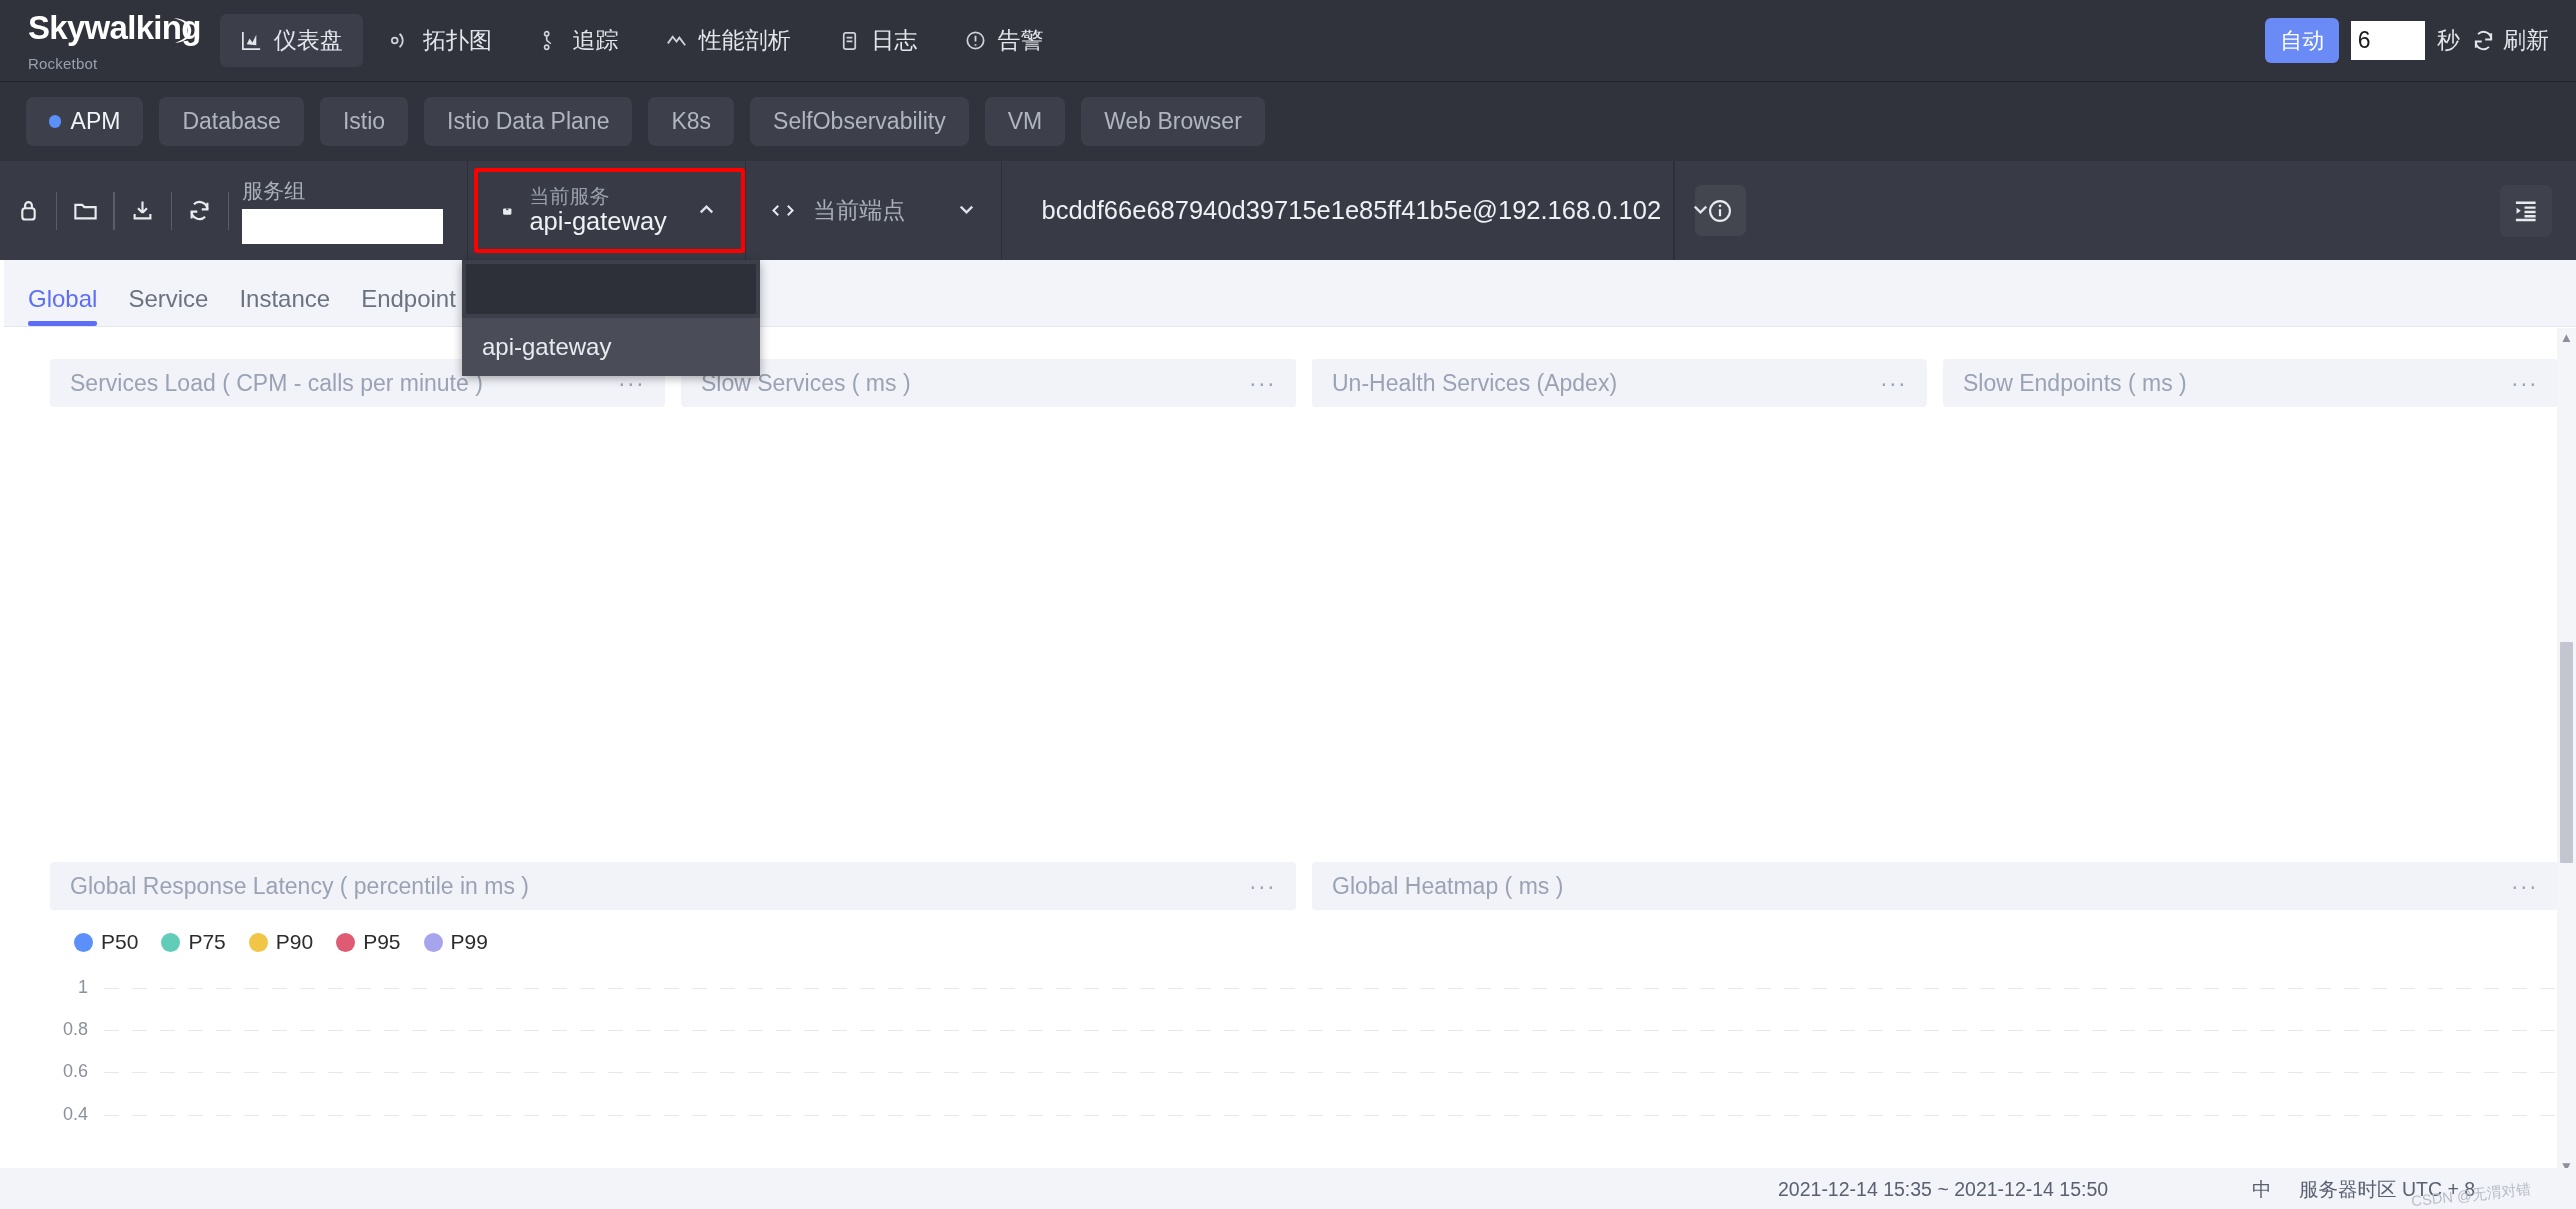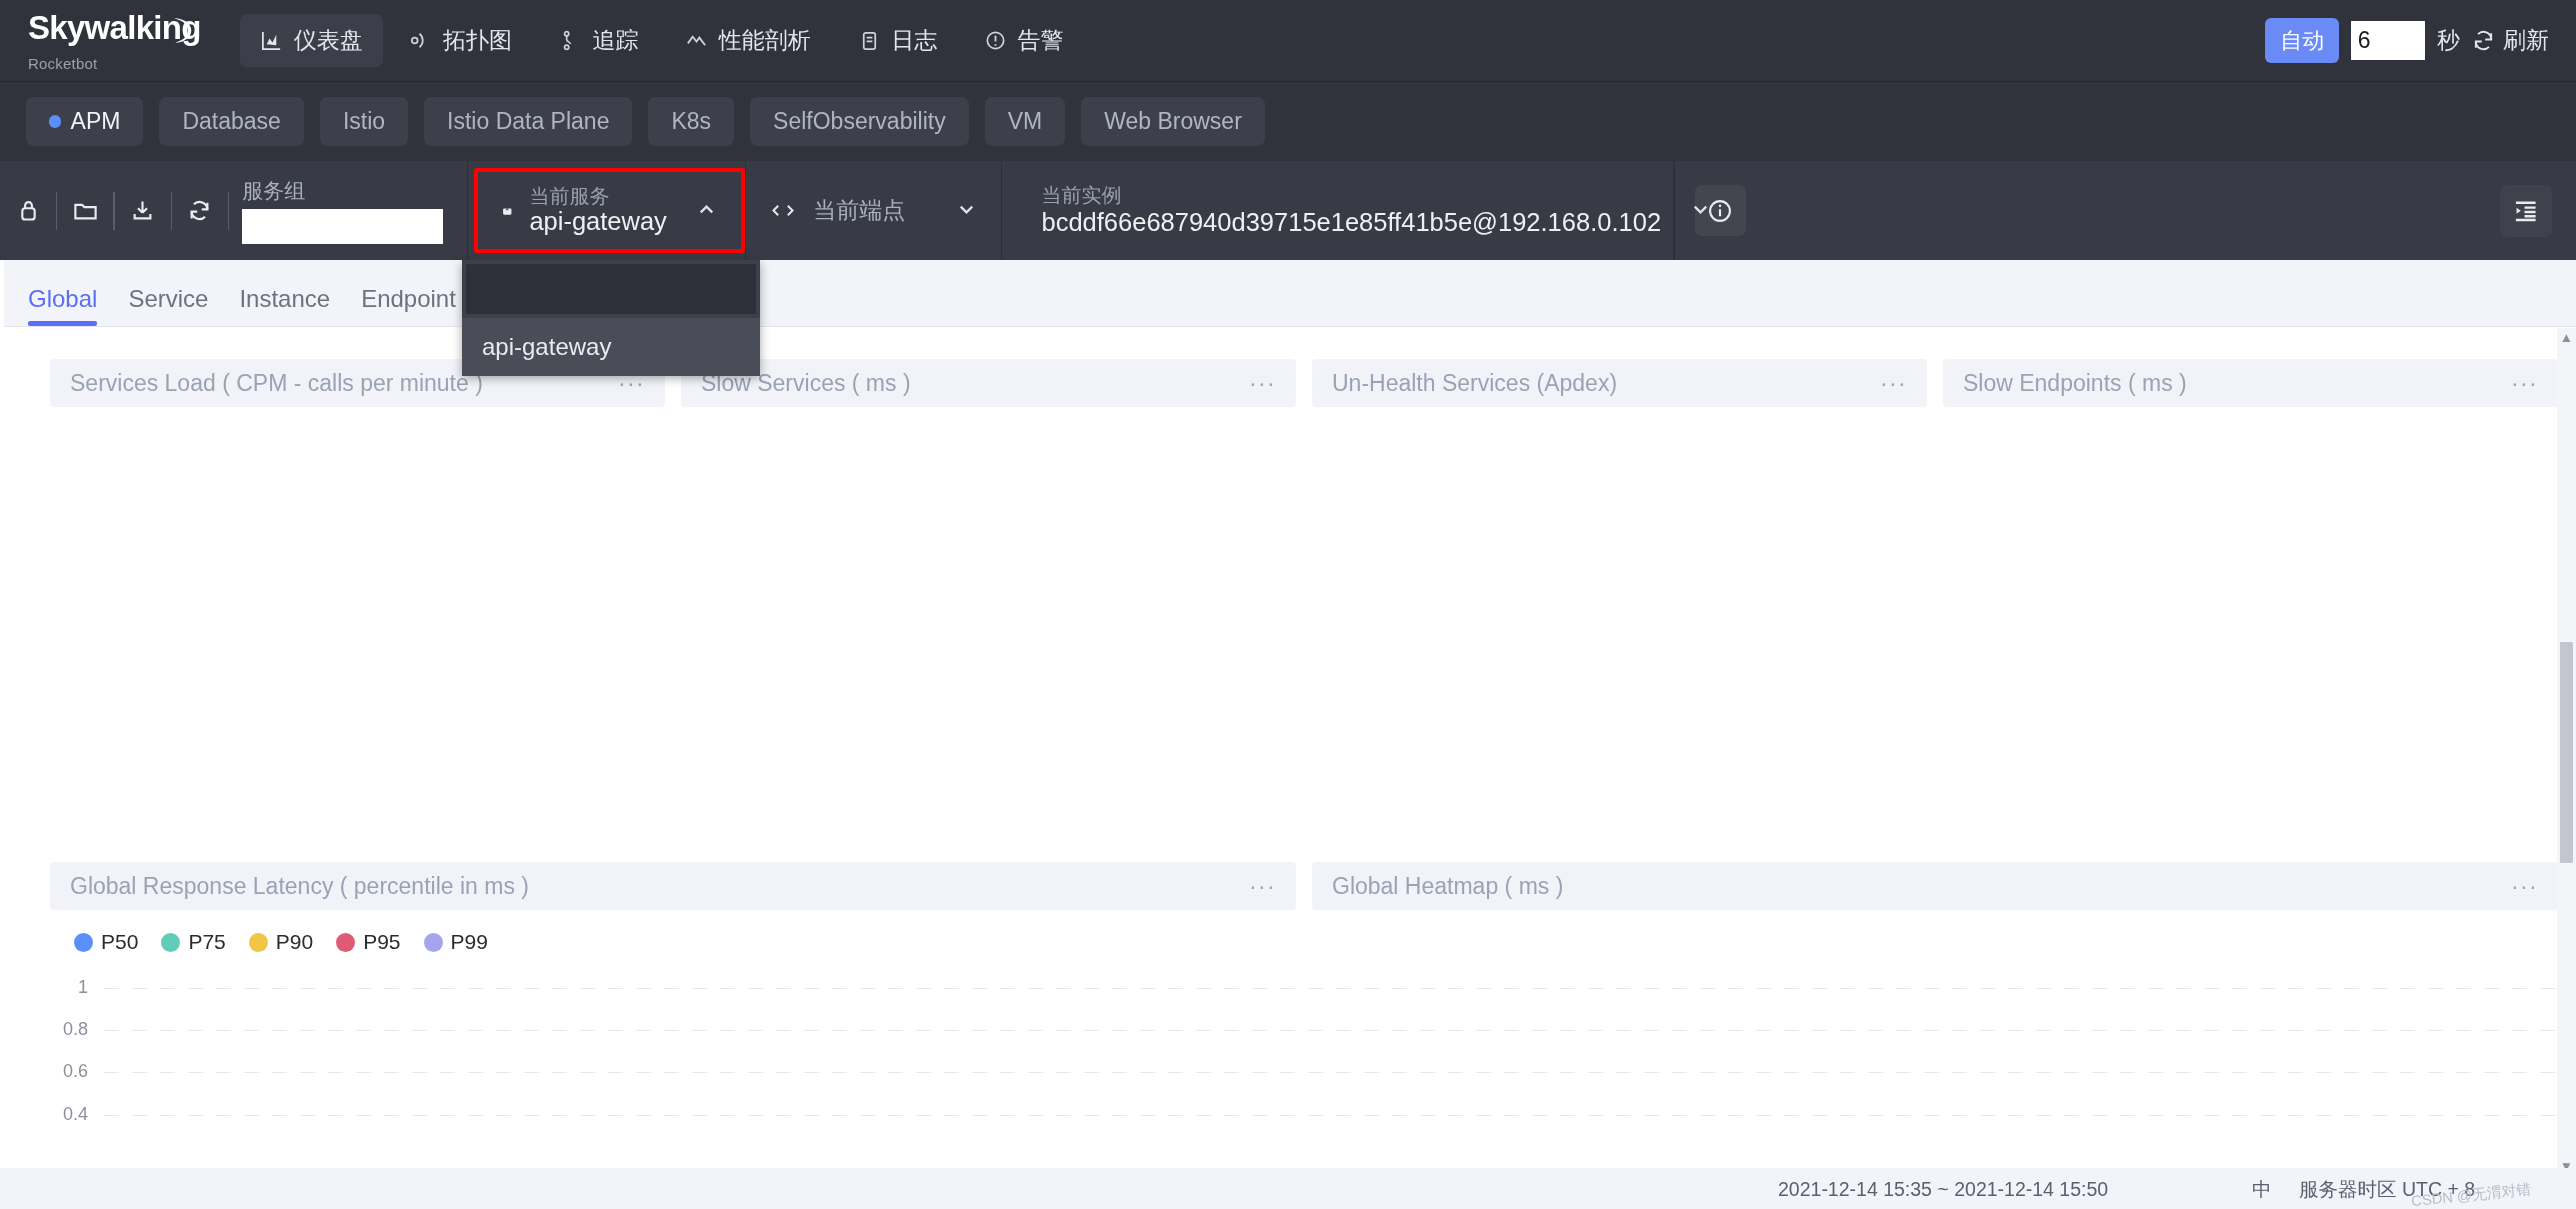"仪表盘" .navitems { margin-left: 44px -> 24px }
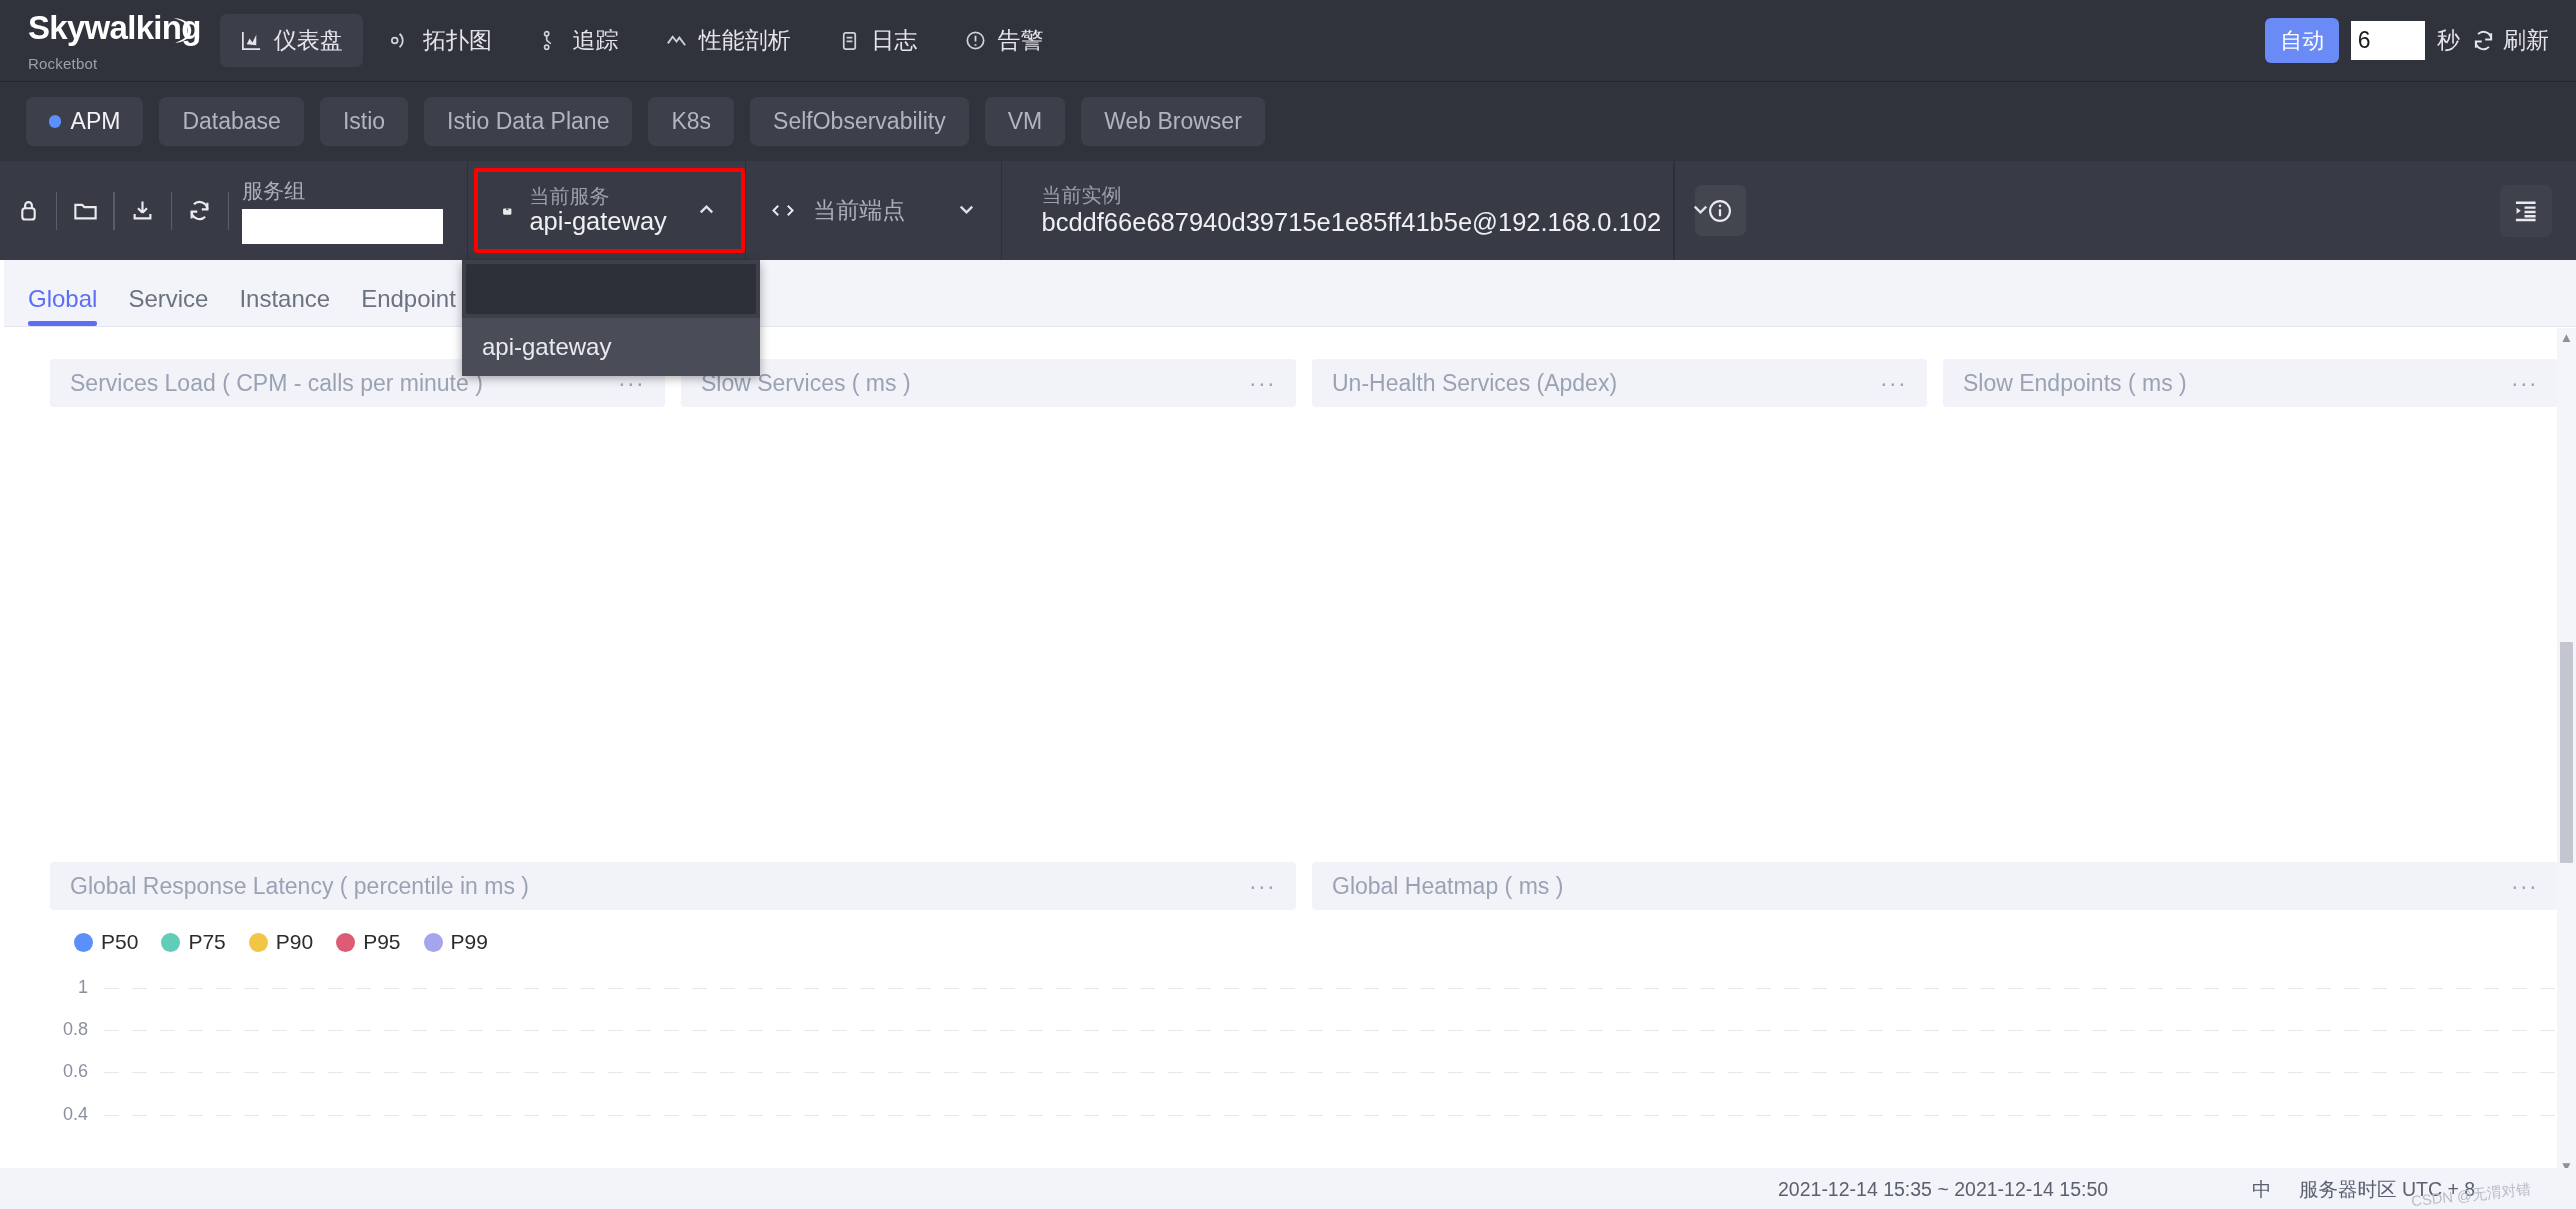"当前实例" div.sel-sub { html: <div>当前实例</div> -> none }
